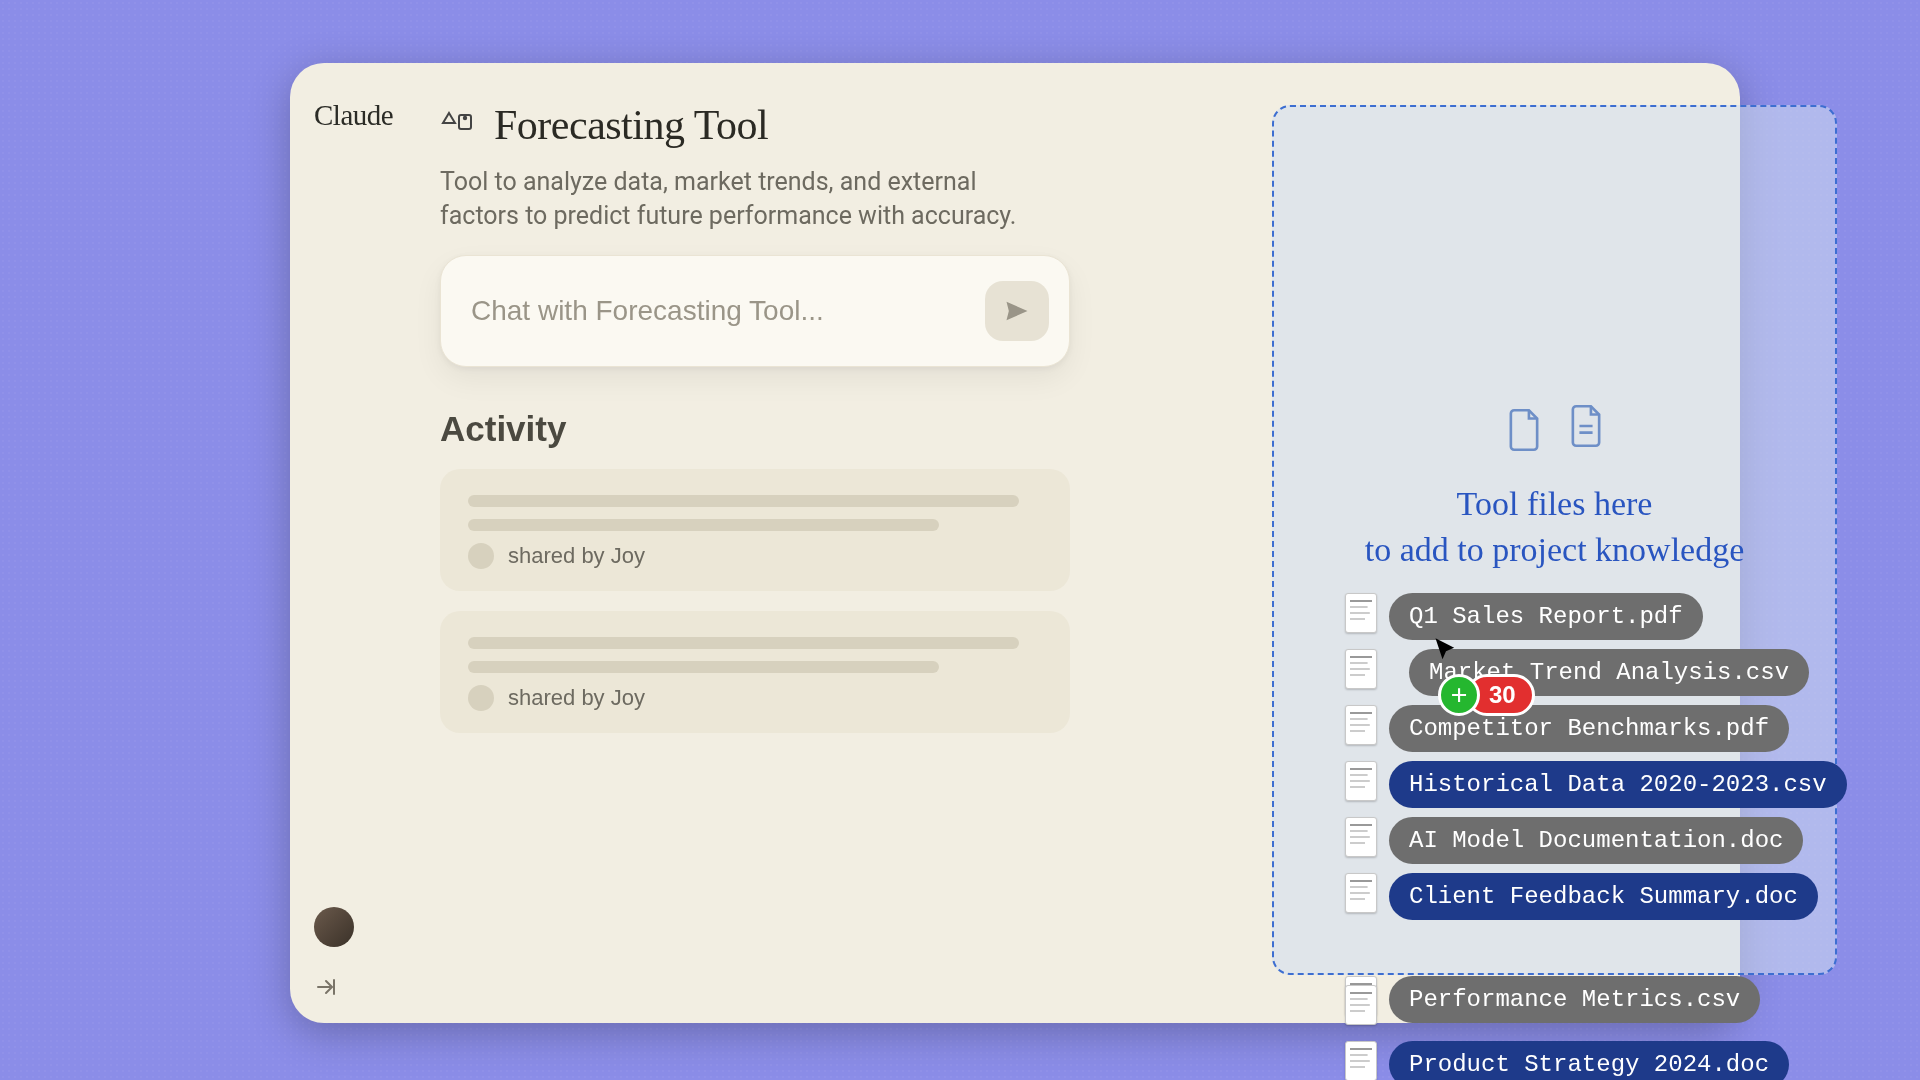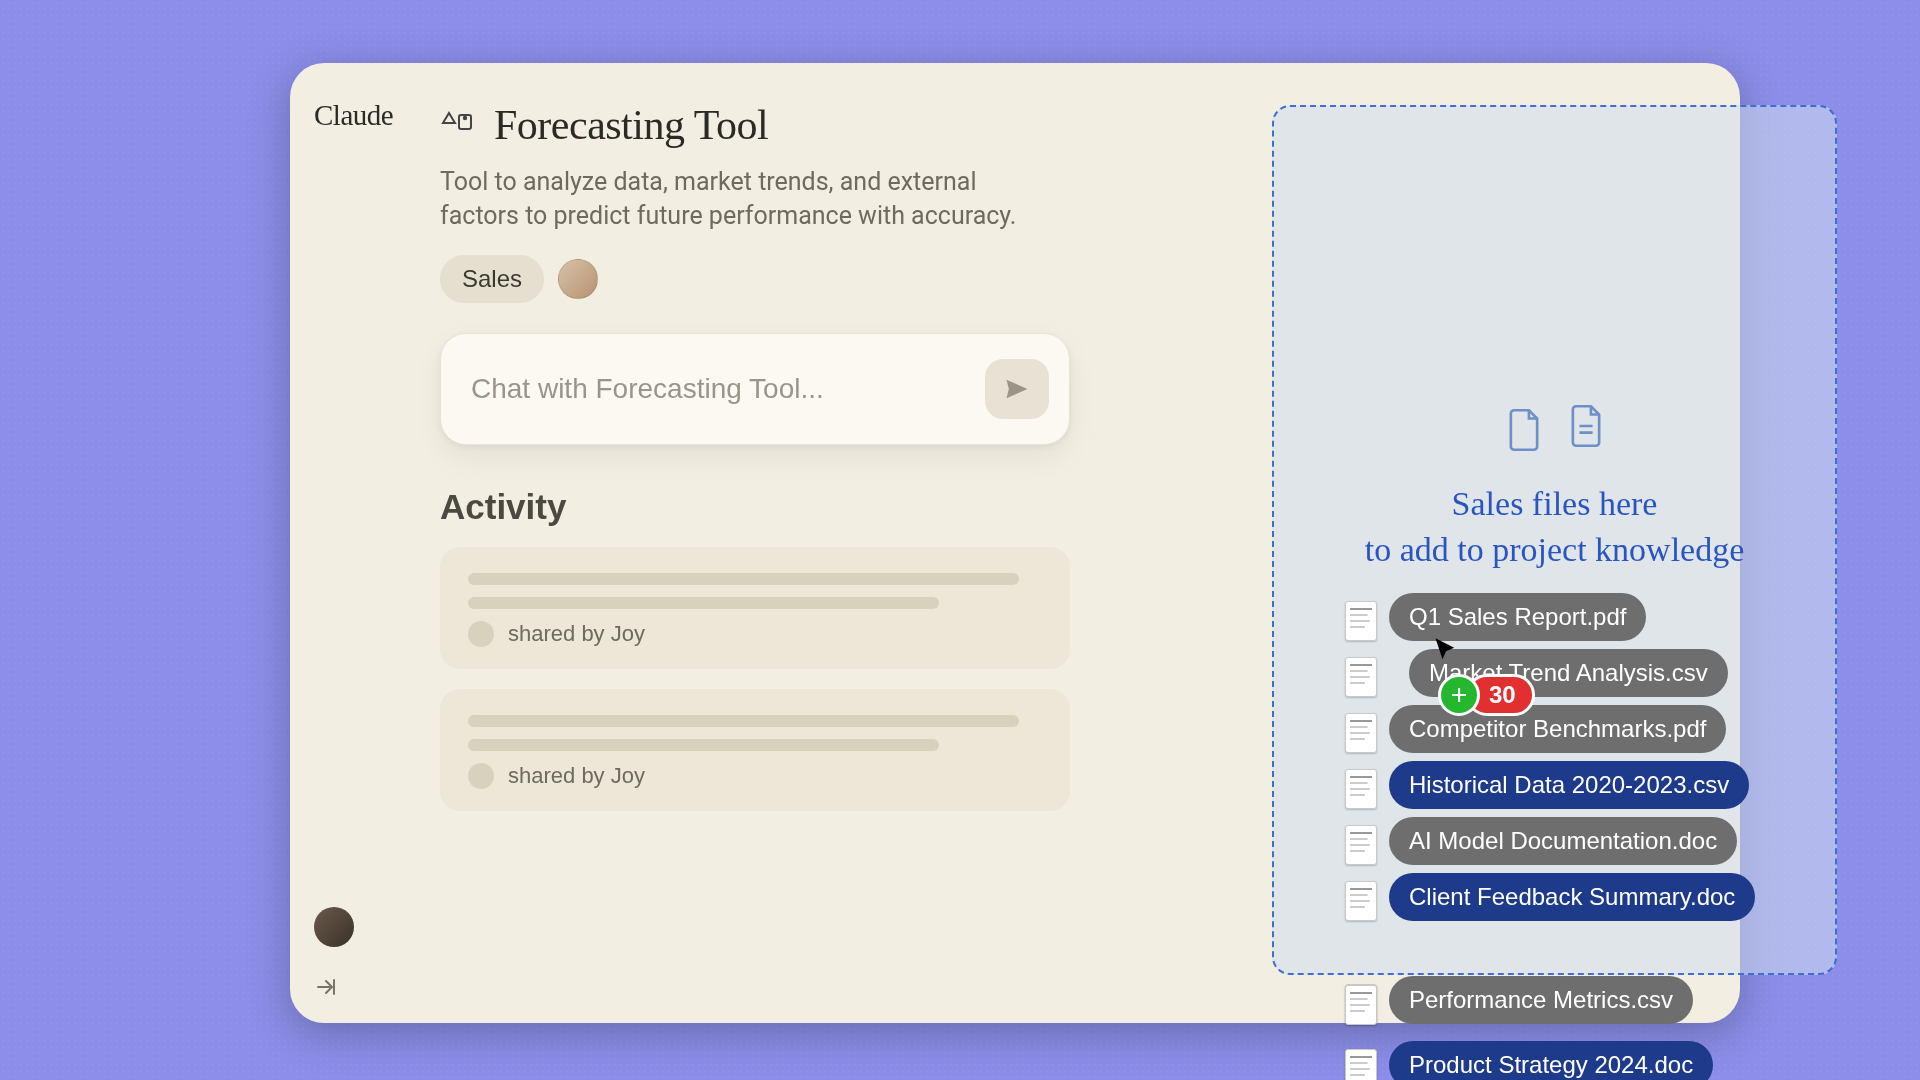"Sales" div.tag-row { html: <div> <span>Sales</span> <span></span> </div> -> none }
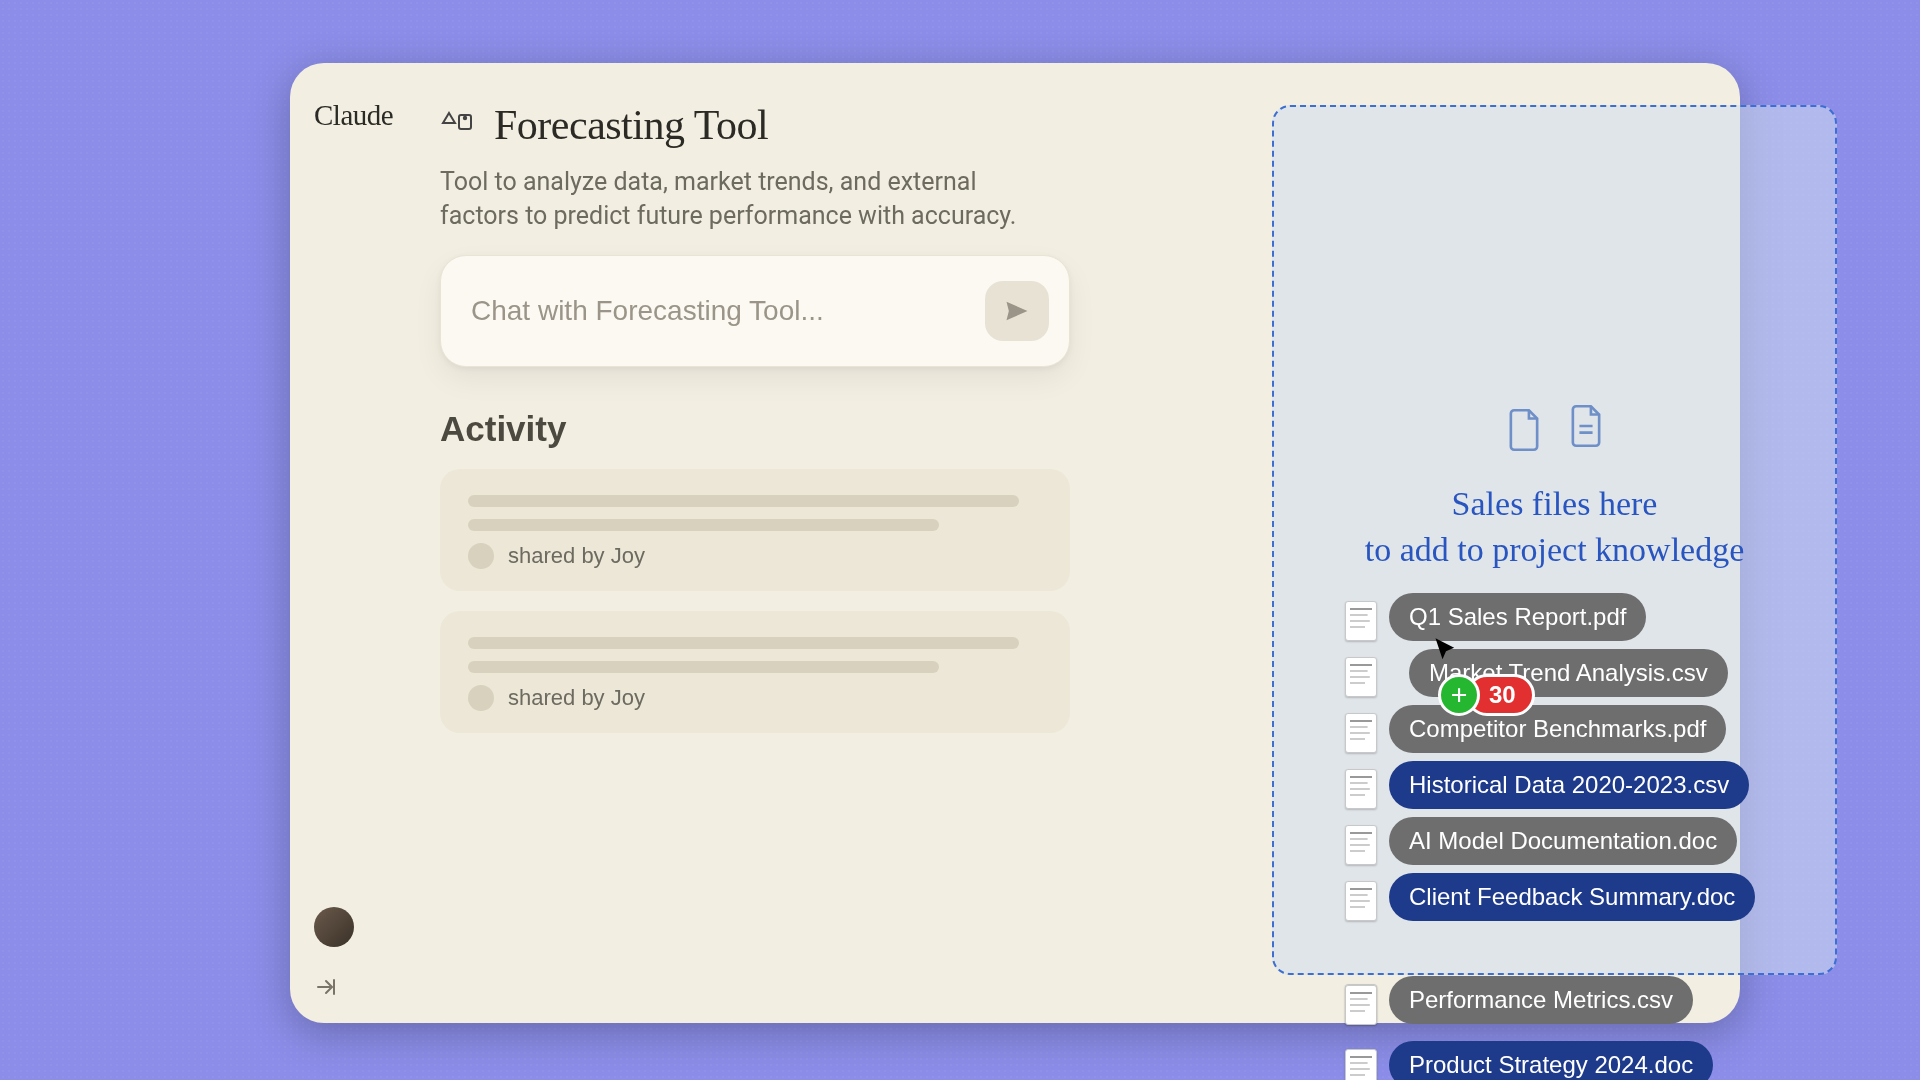"Sales files here" div { text: Sales -> Tool }
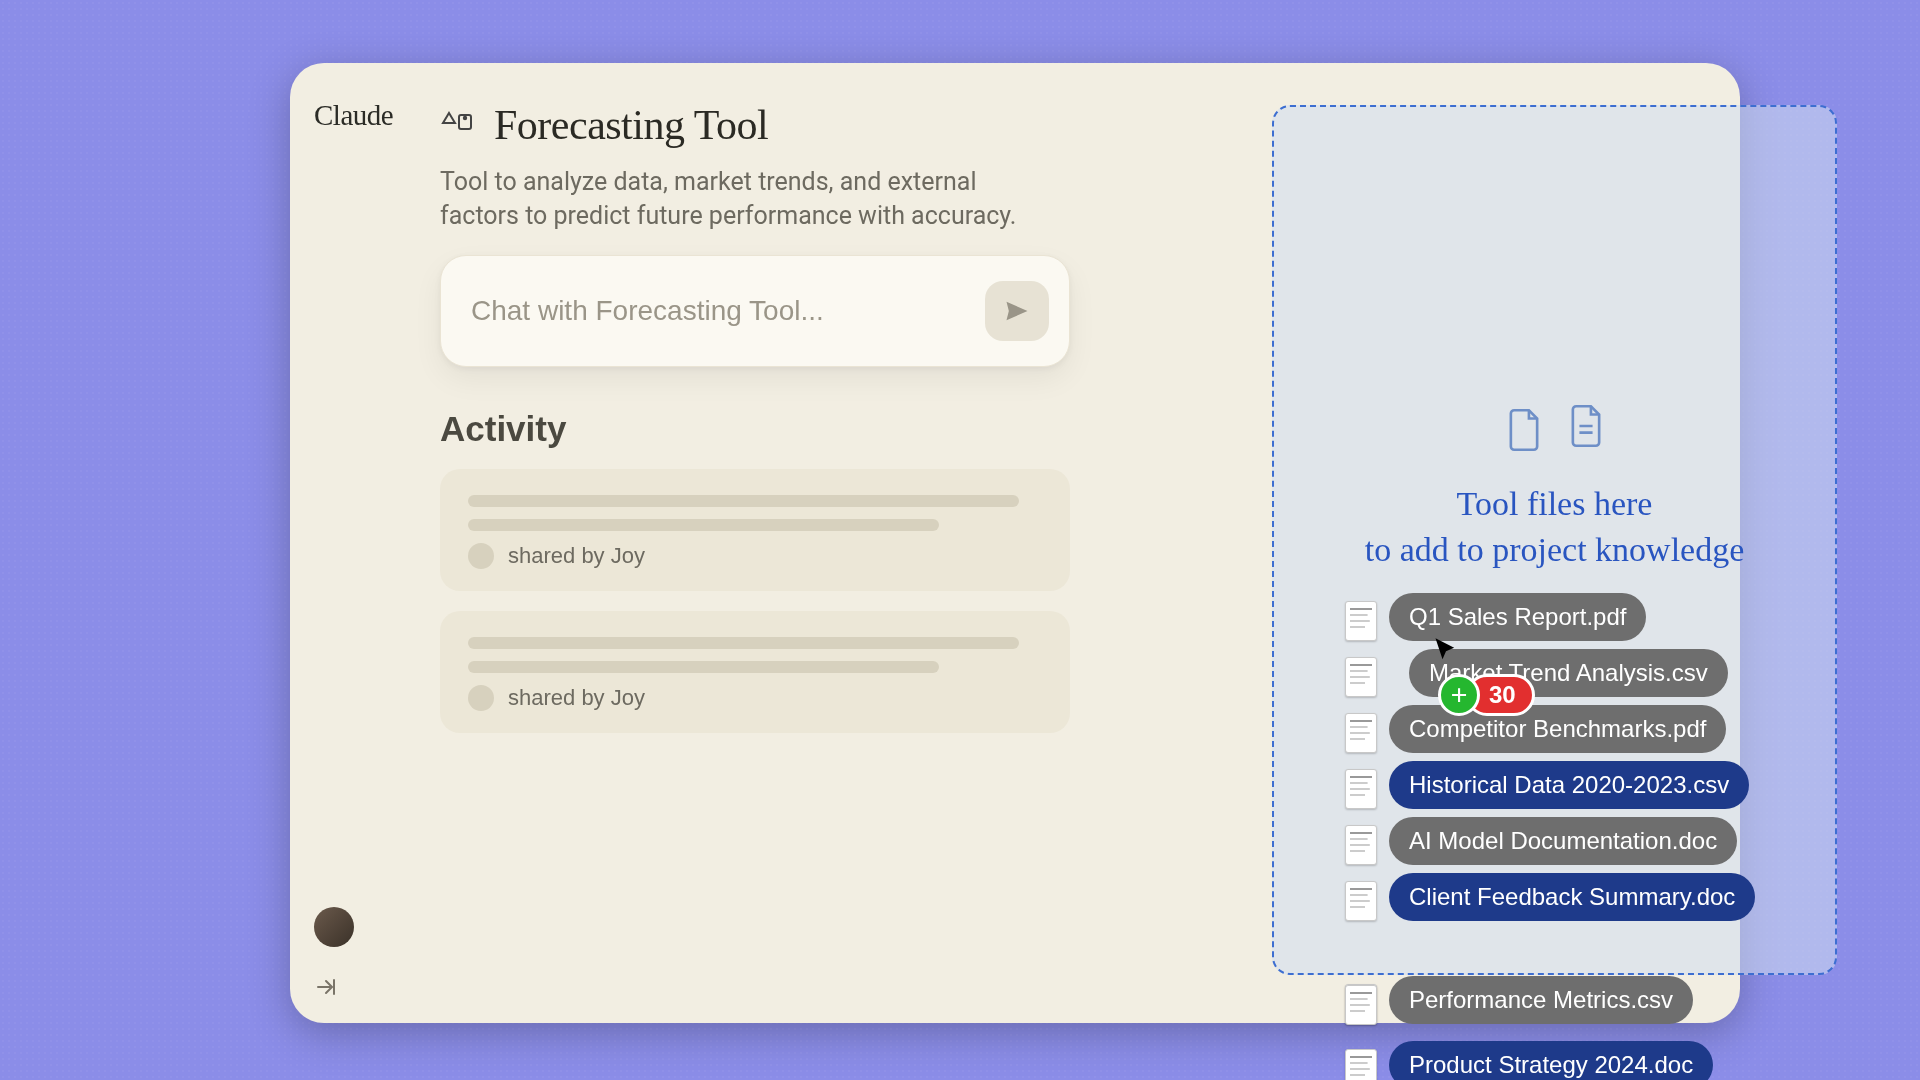"Q1 Sales Report.pdf" .file-pill { align-items: flex-end -> flex-start; font-family: Liberation Sans, sans-serif -> Liberation Mono, monospace }
